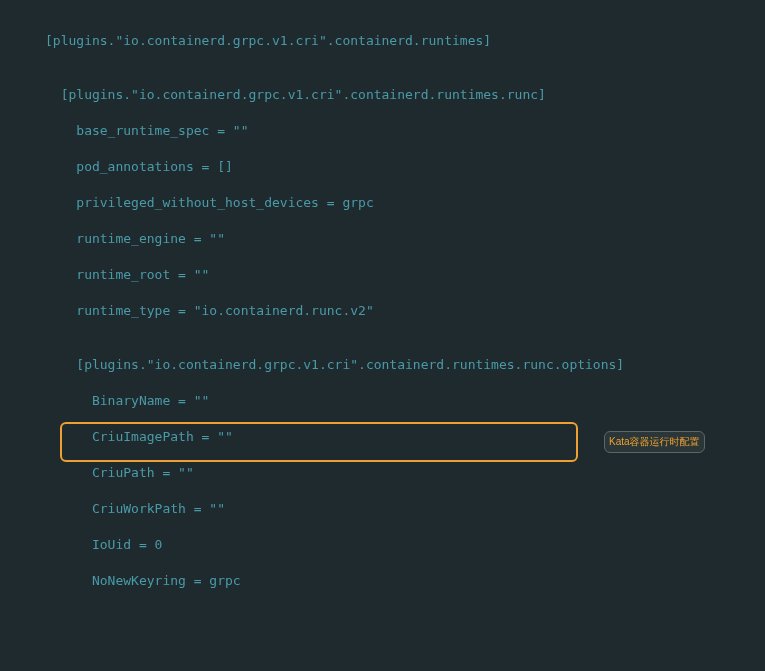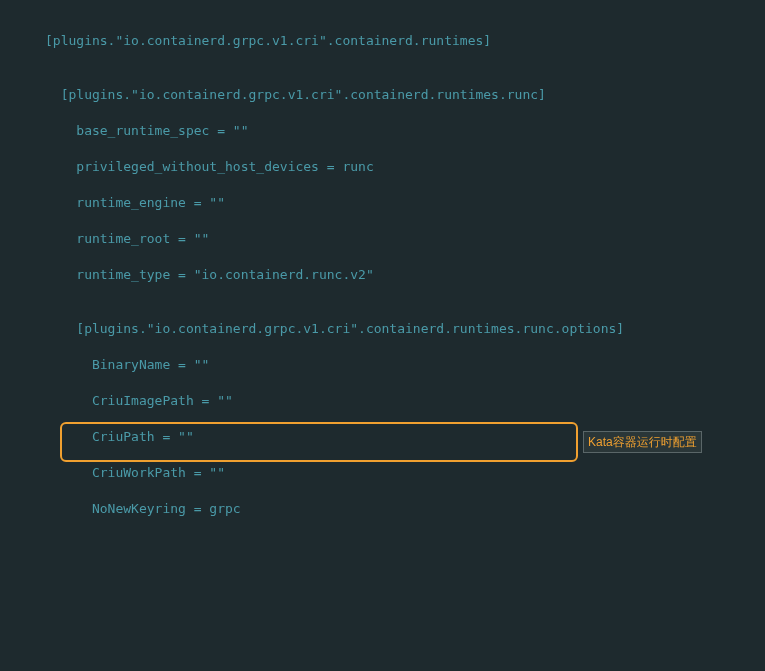"pod_annotations = []" span.code-line { html: none -> <span> pod_annotations = []</span> }
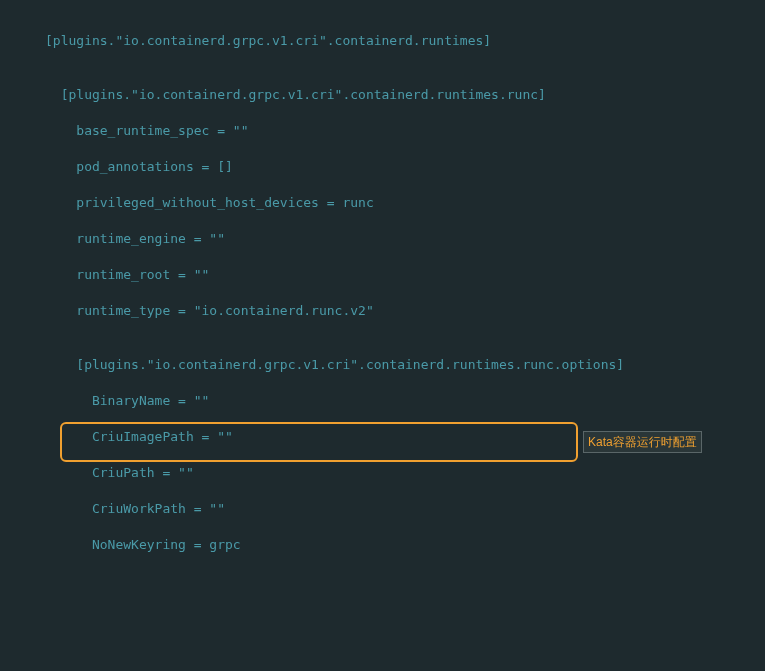"privileged_without_host_devices = runc" span.code-line { text: runc -> grpc }
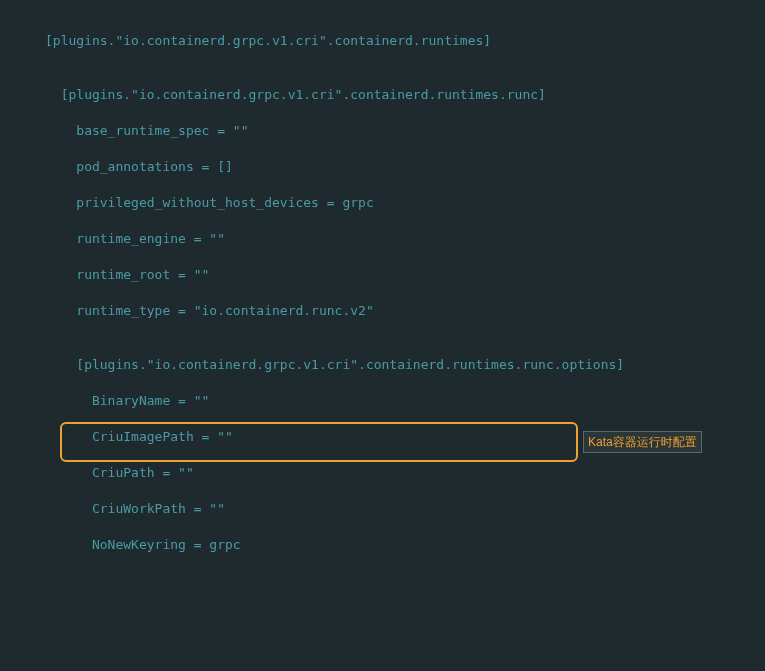"Kata容器运行时配置" .annotation-box { border-radius: 0 -> 6px; font-size: 12px -> 10px; left: 583px -> 604px }
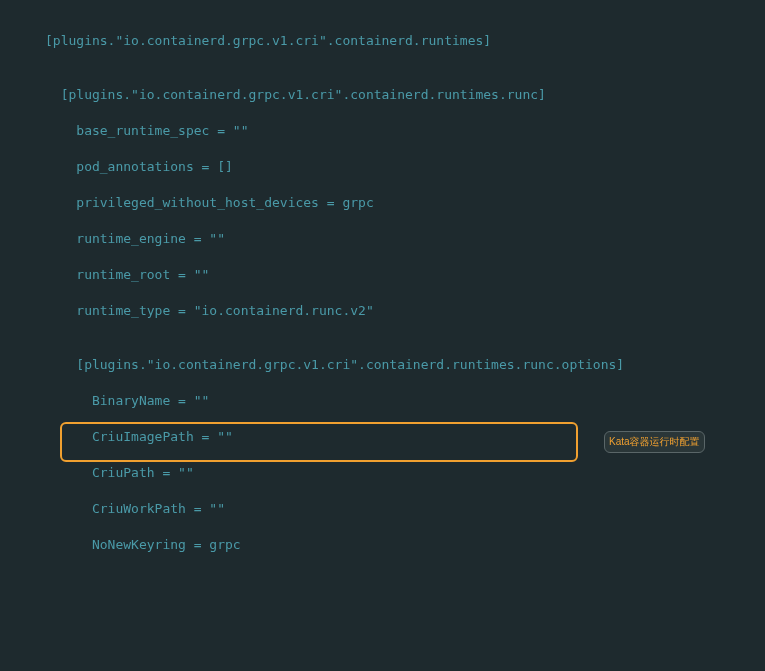"IoUid = 0" span.code-line { html: none -> <span> IoUid = 0</span> }
